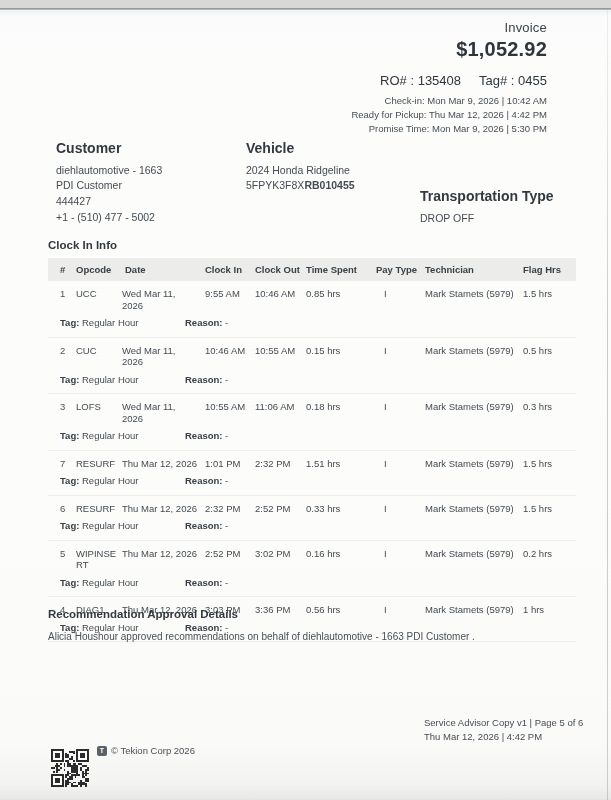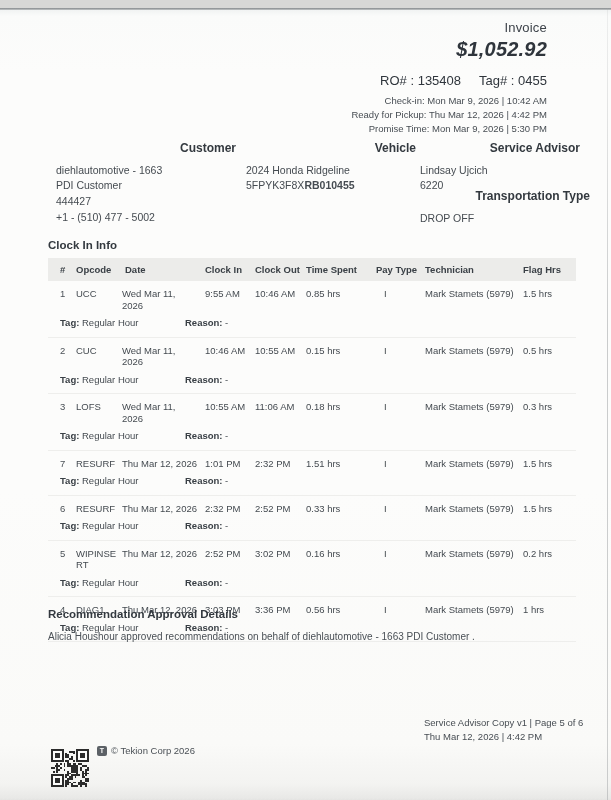"$1,052.92" .invoice-amount { font-style: italic -> none }
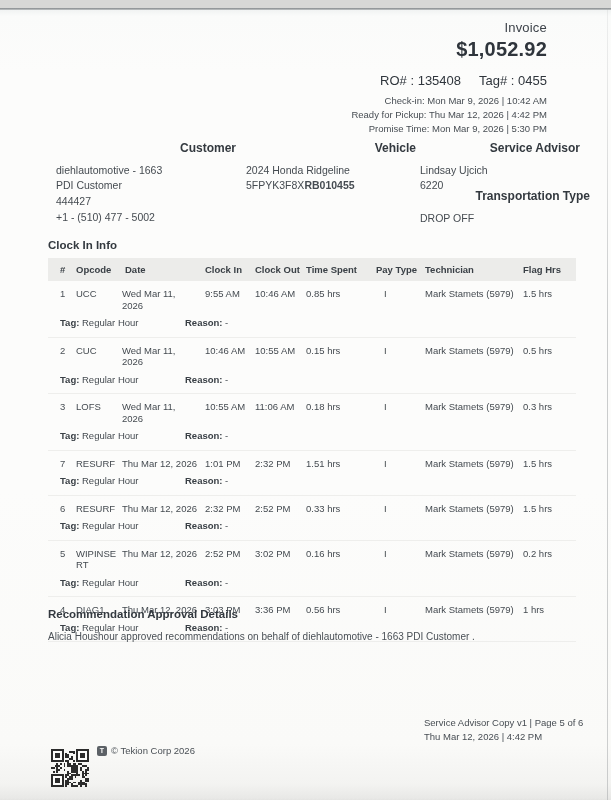"Customer" .info-title { font-size: 12px -> 14px; text-align: right -> none }
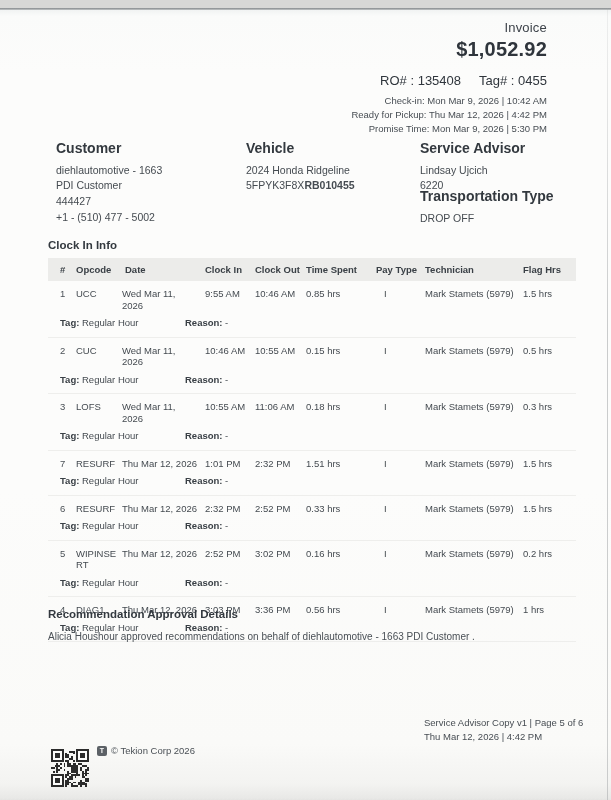"Service Advisor" div.info-block { html: <div> <div>Service Advisor</div> <div>Lindsay Ujcich</div> <div>6220</div> </div> -> none }
